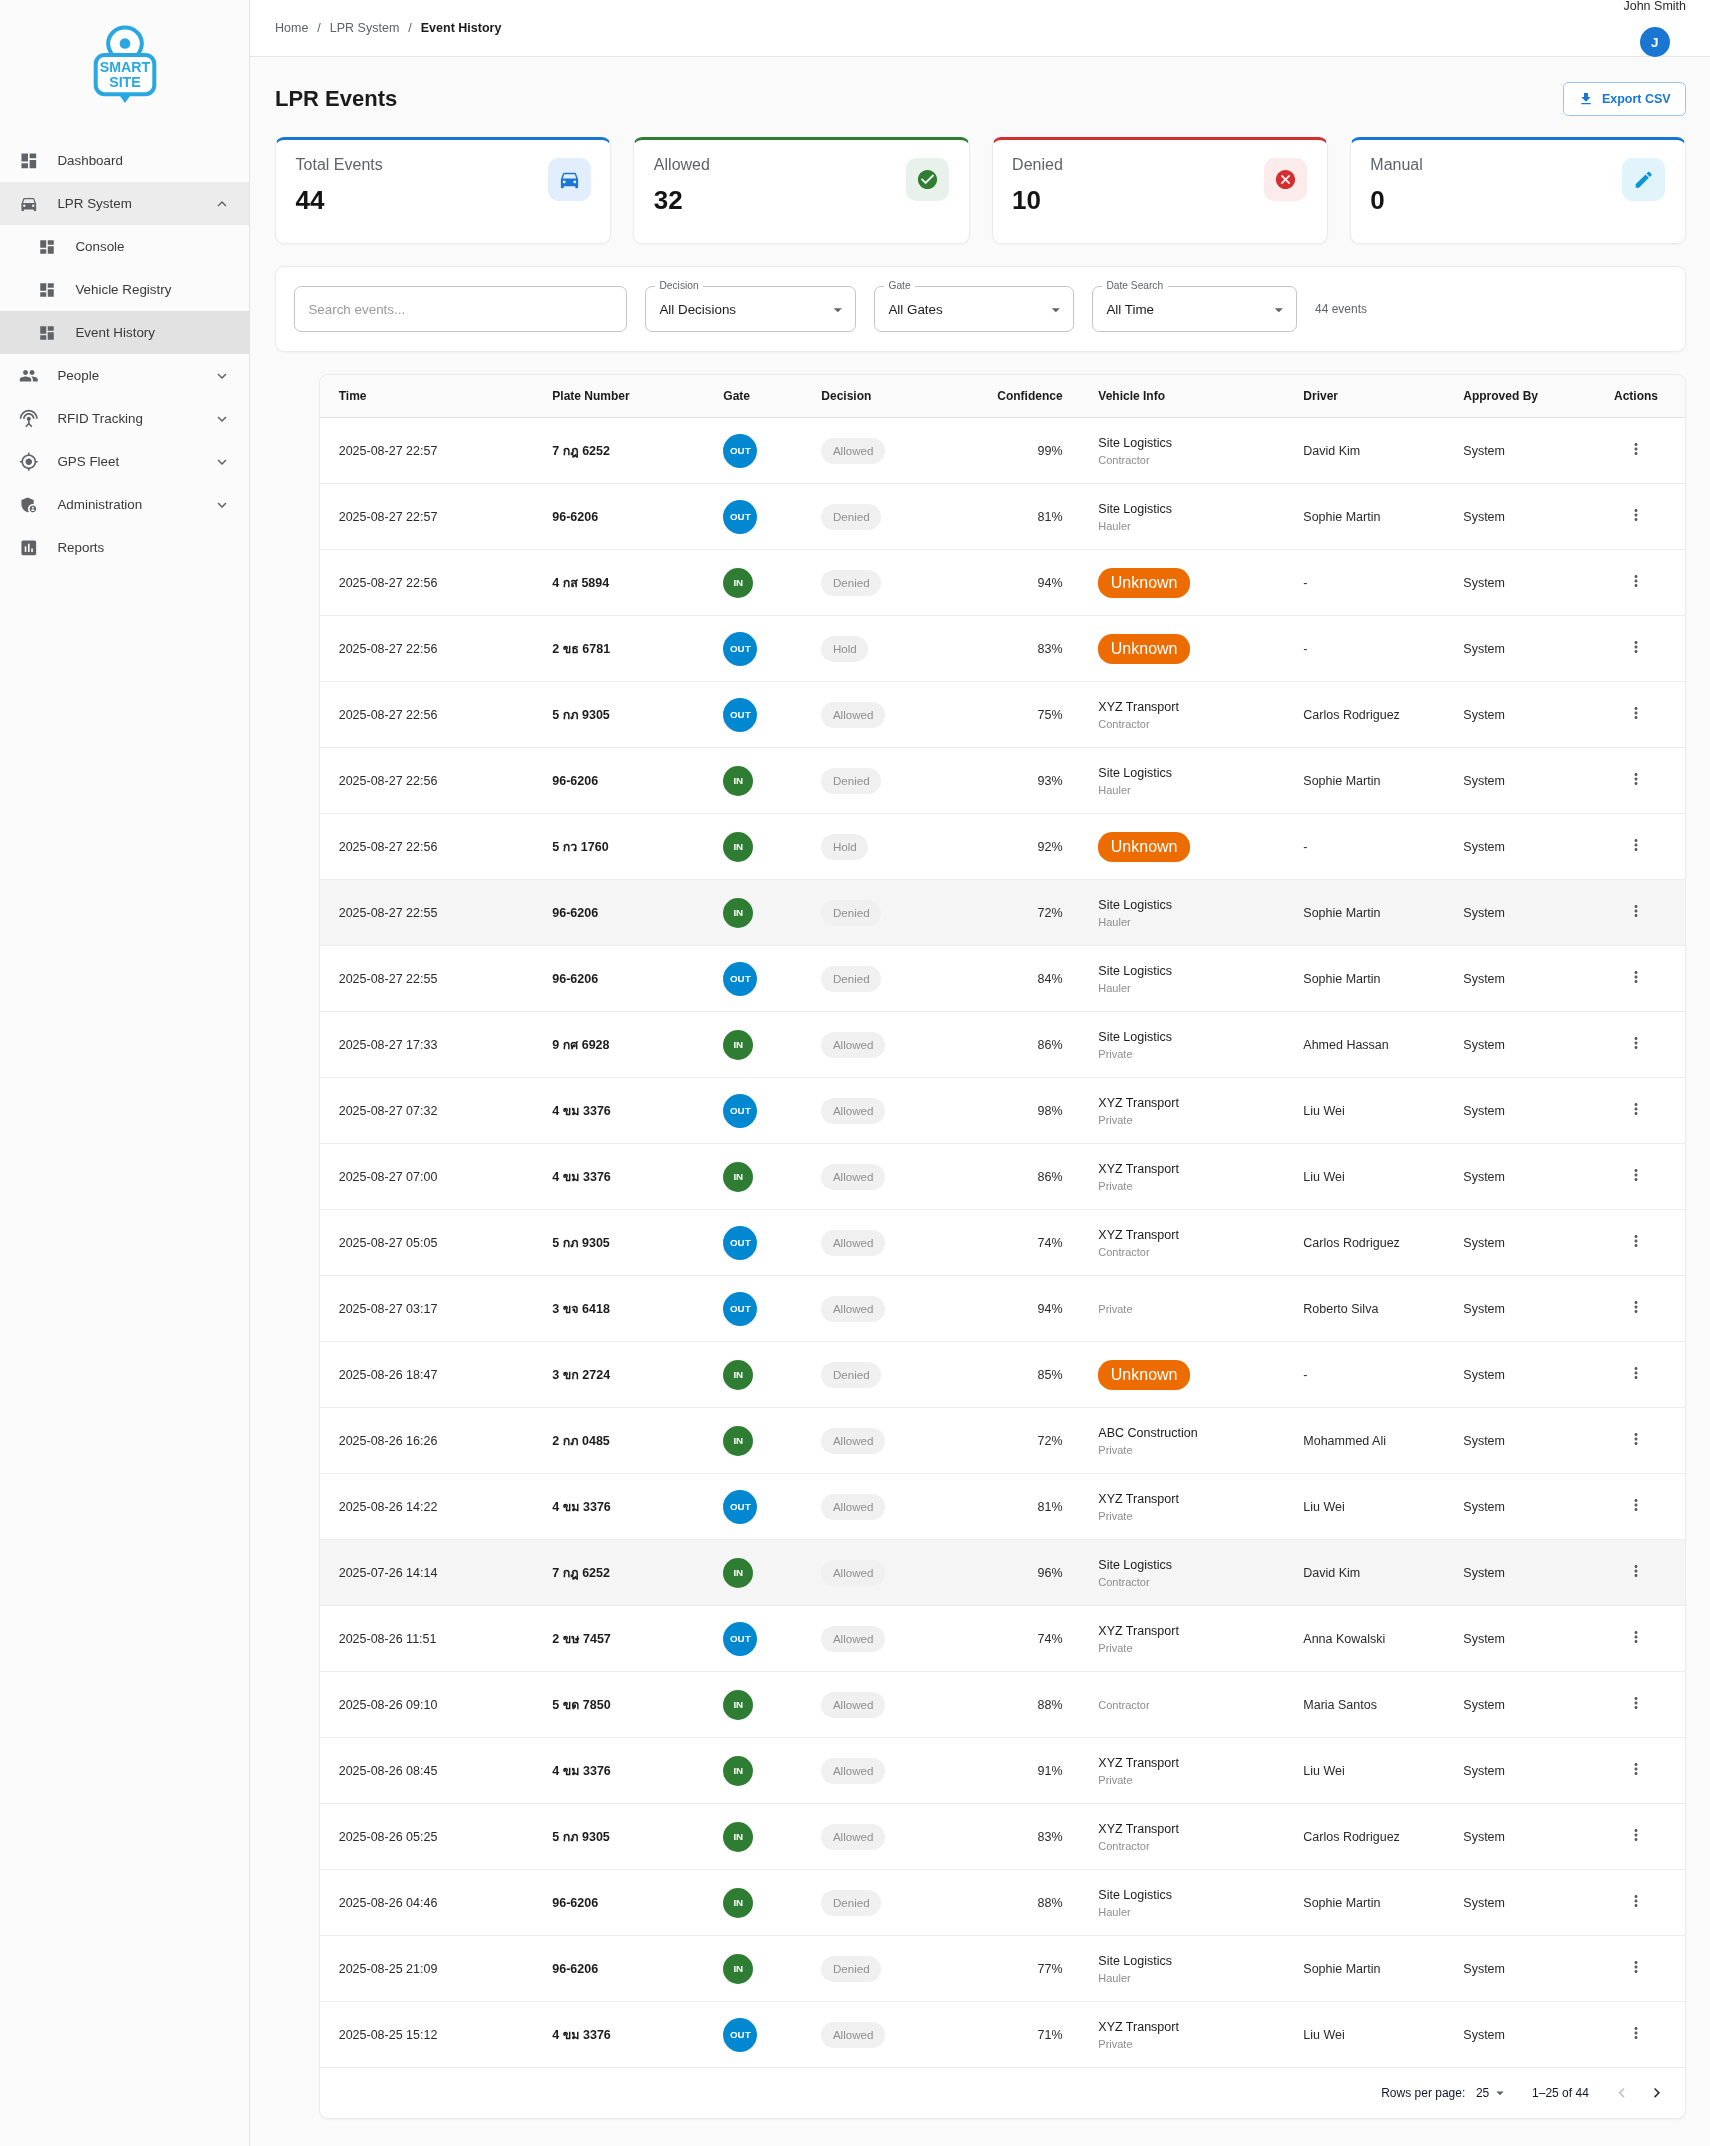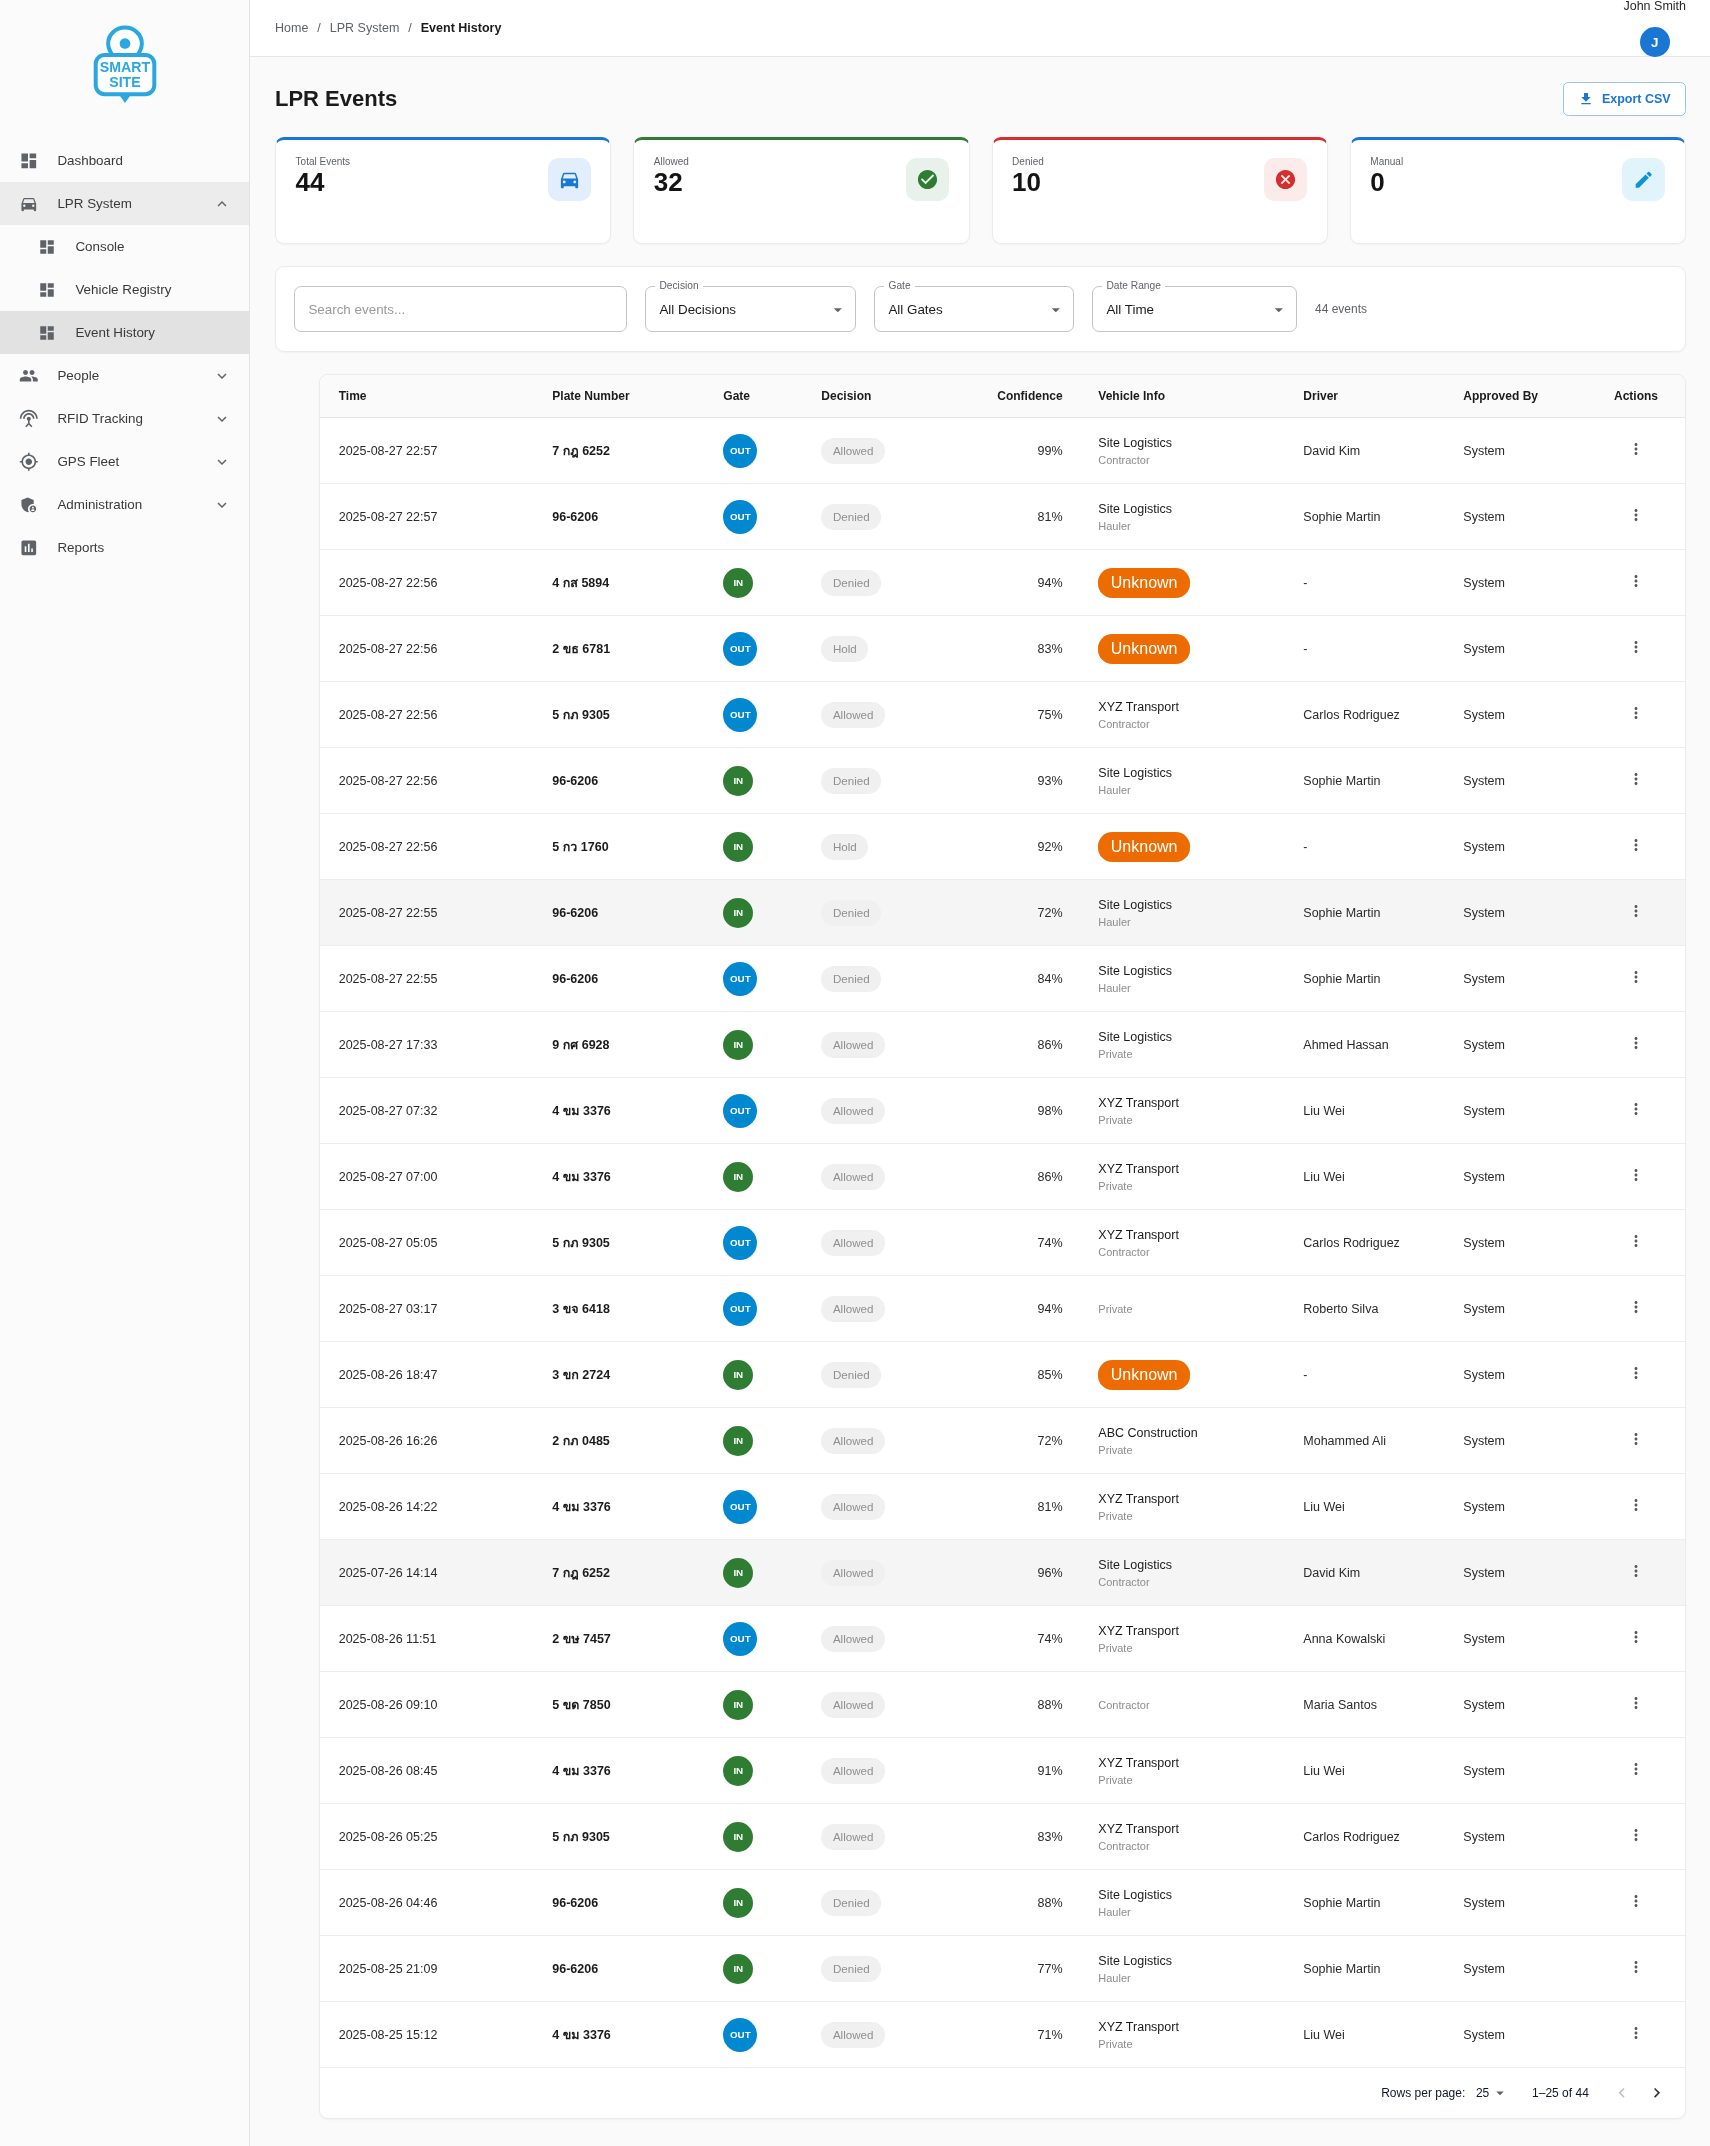"Total Events" .stat-label { font-size: 10px -> 16px; margin-bottom: 0 -> 11px }
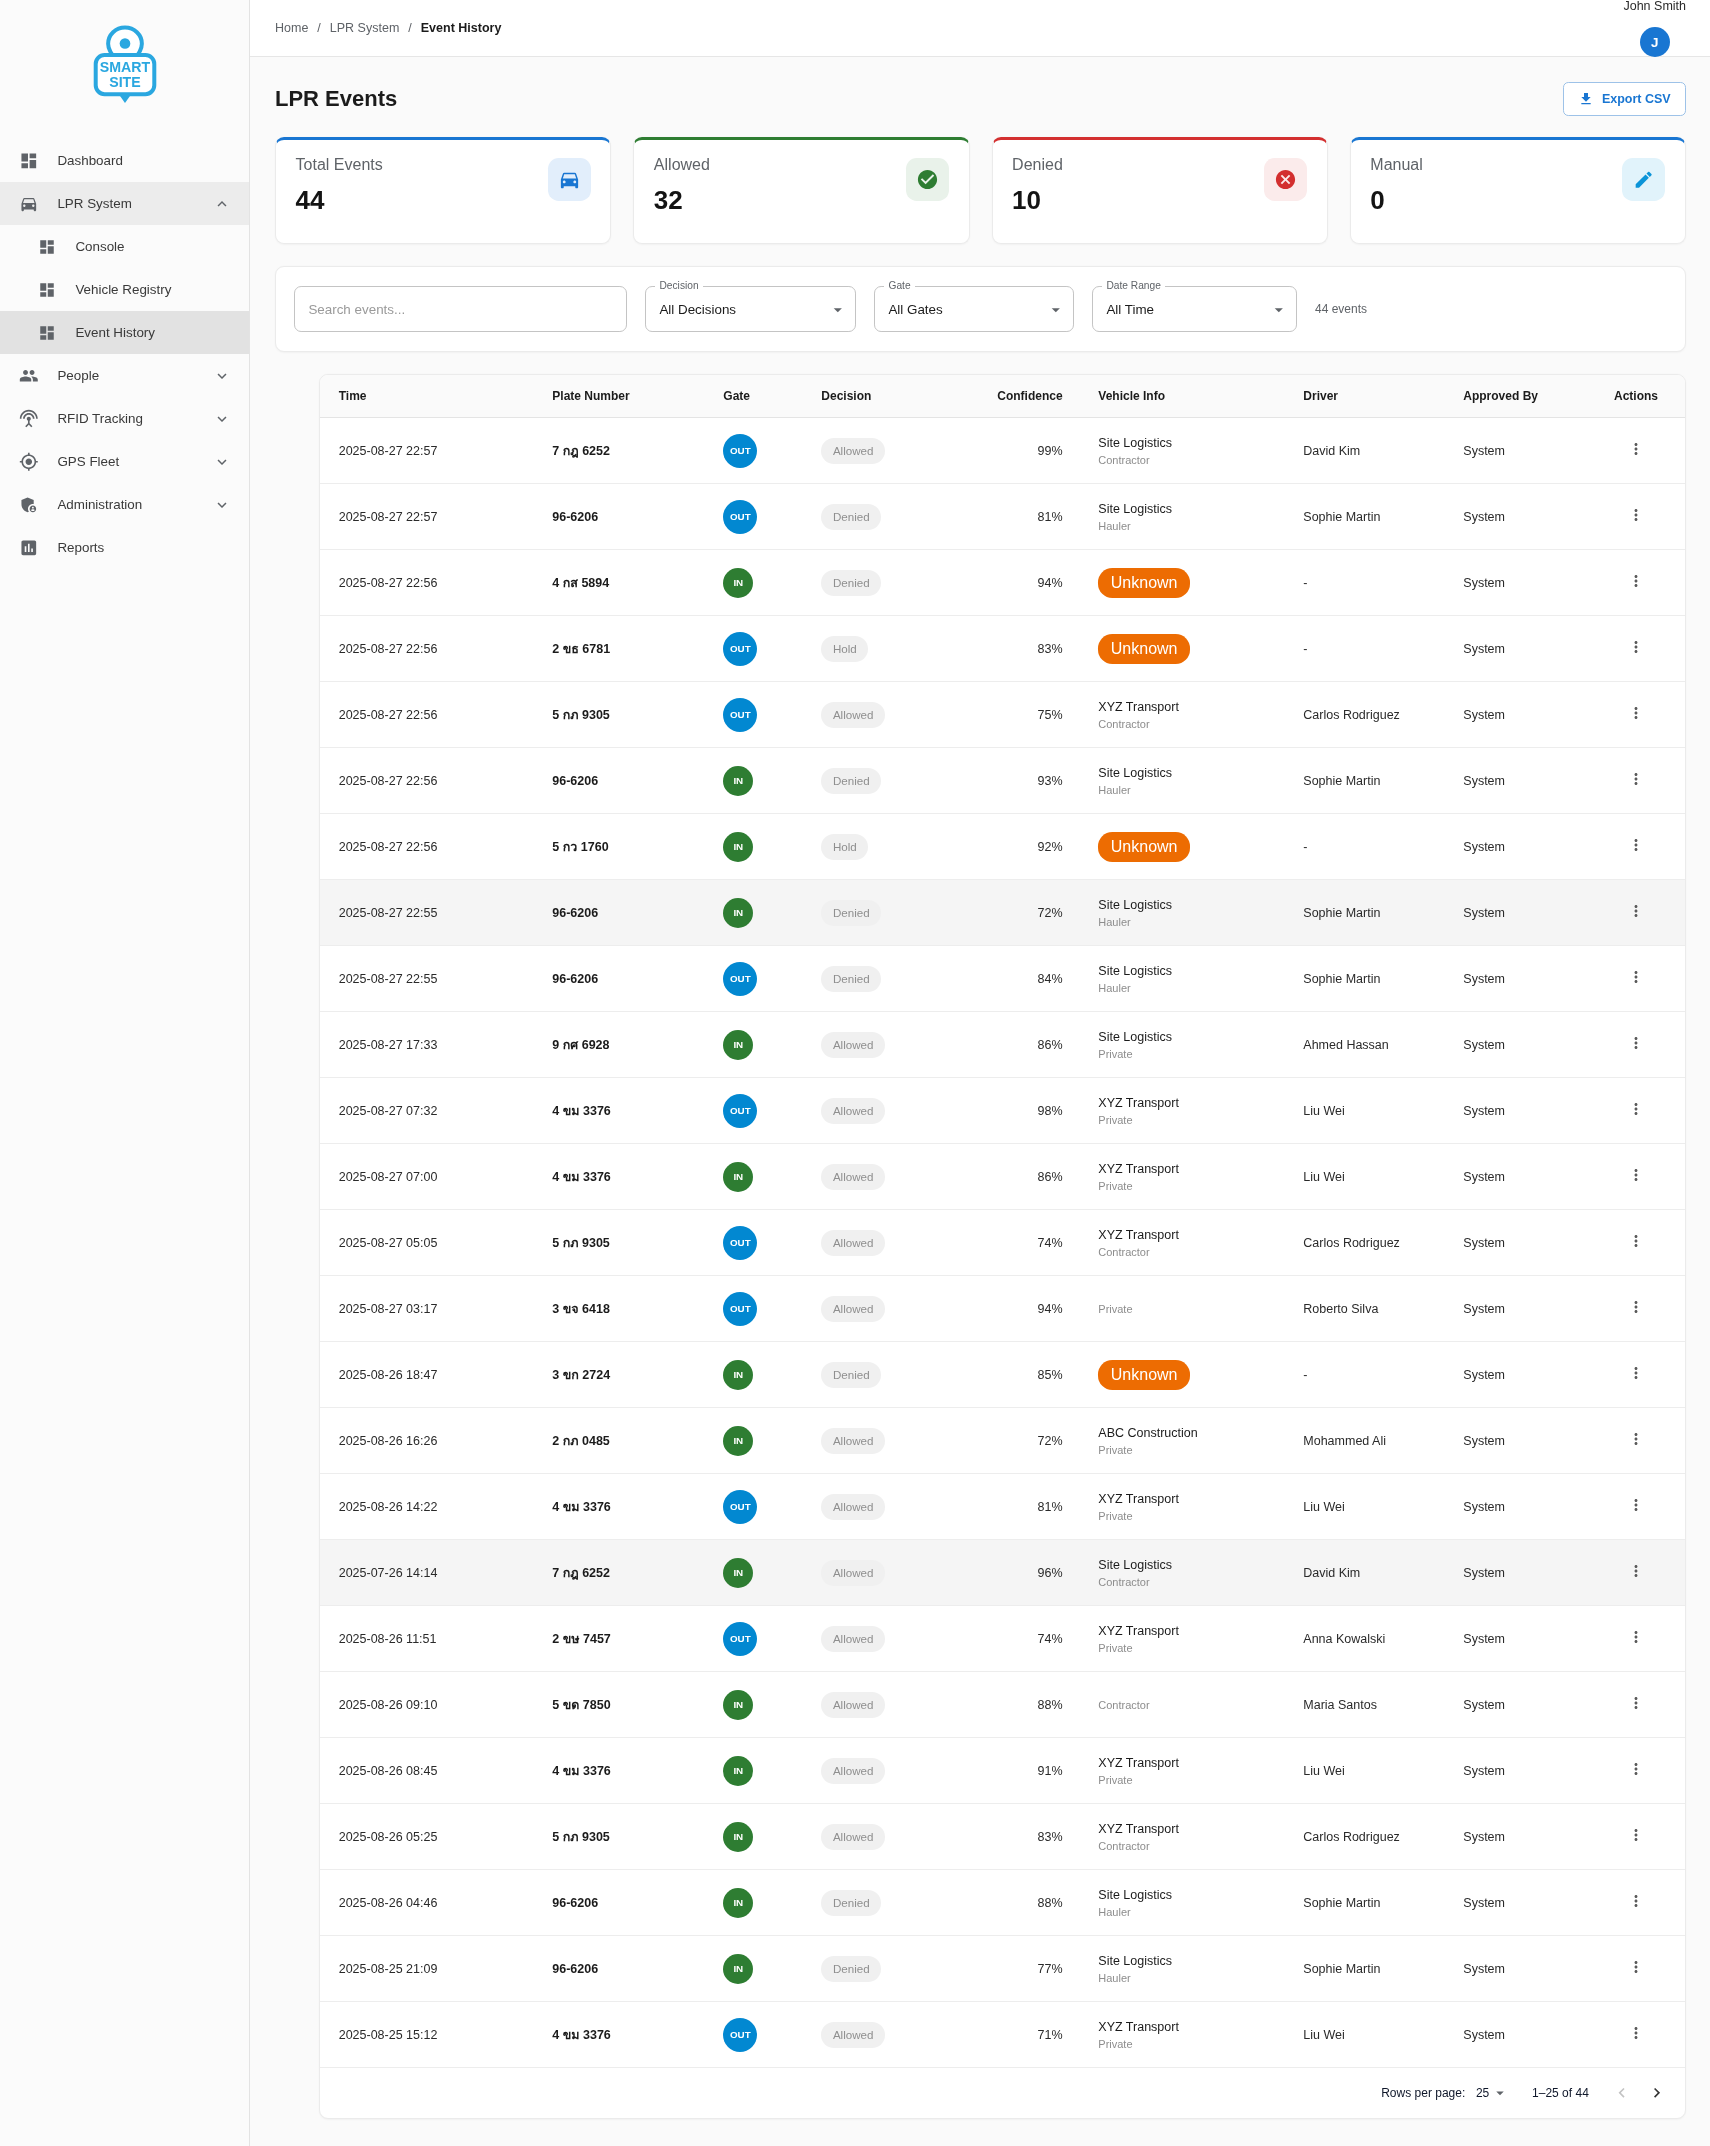"Date Range" span.flabel { text: Range -> Search }
